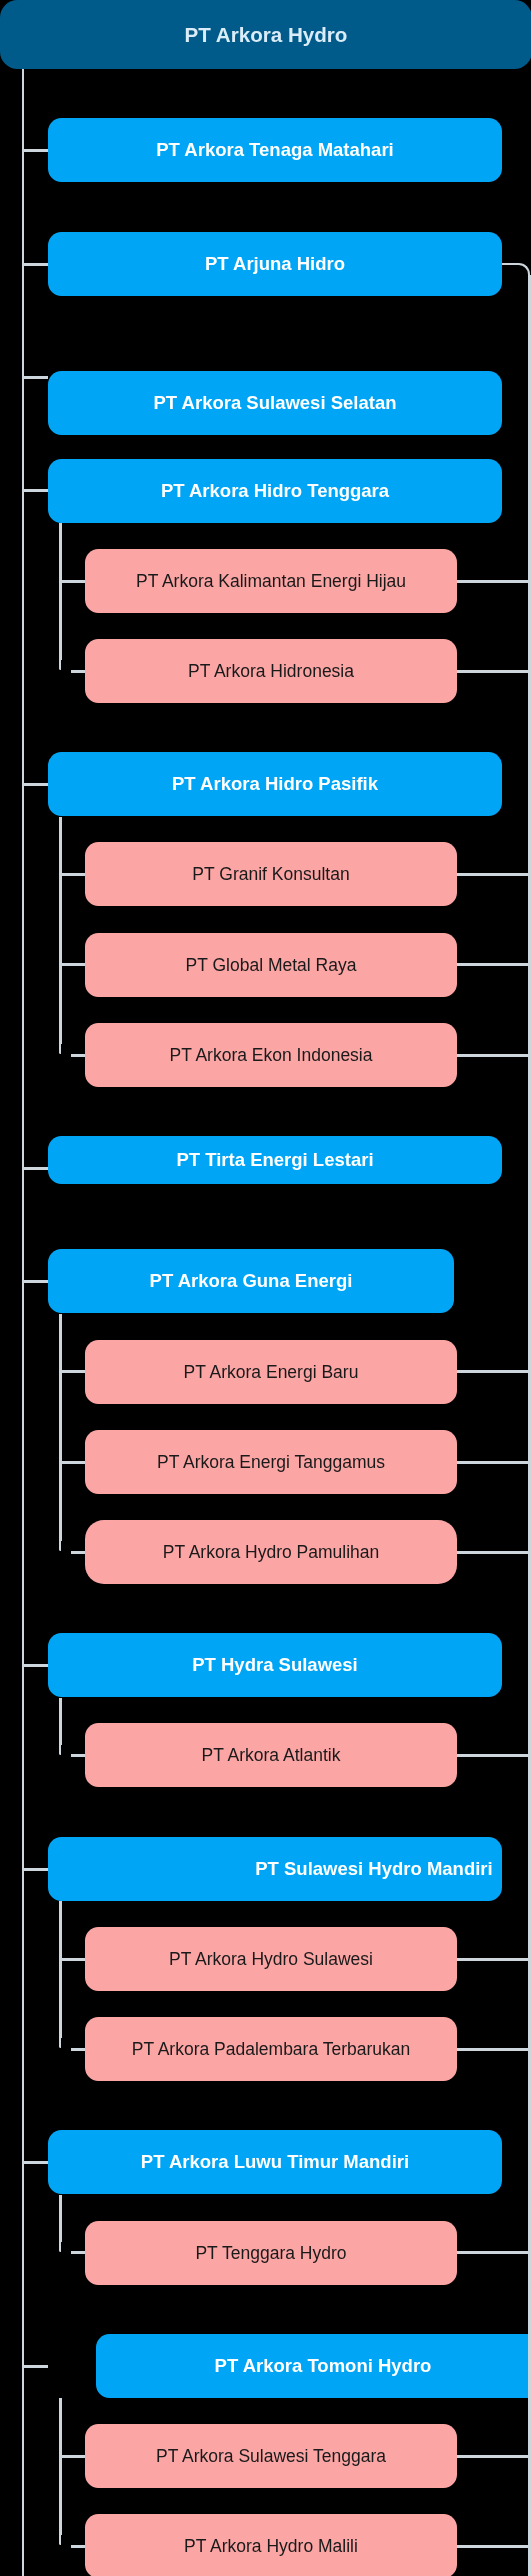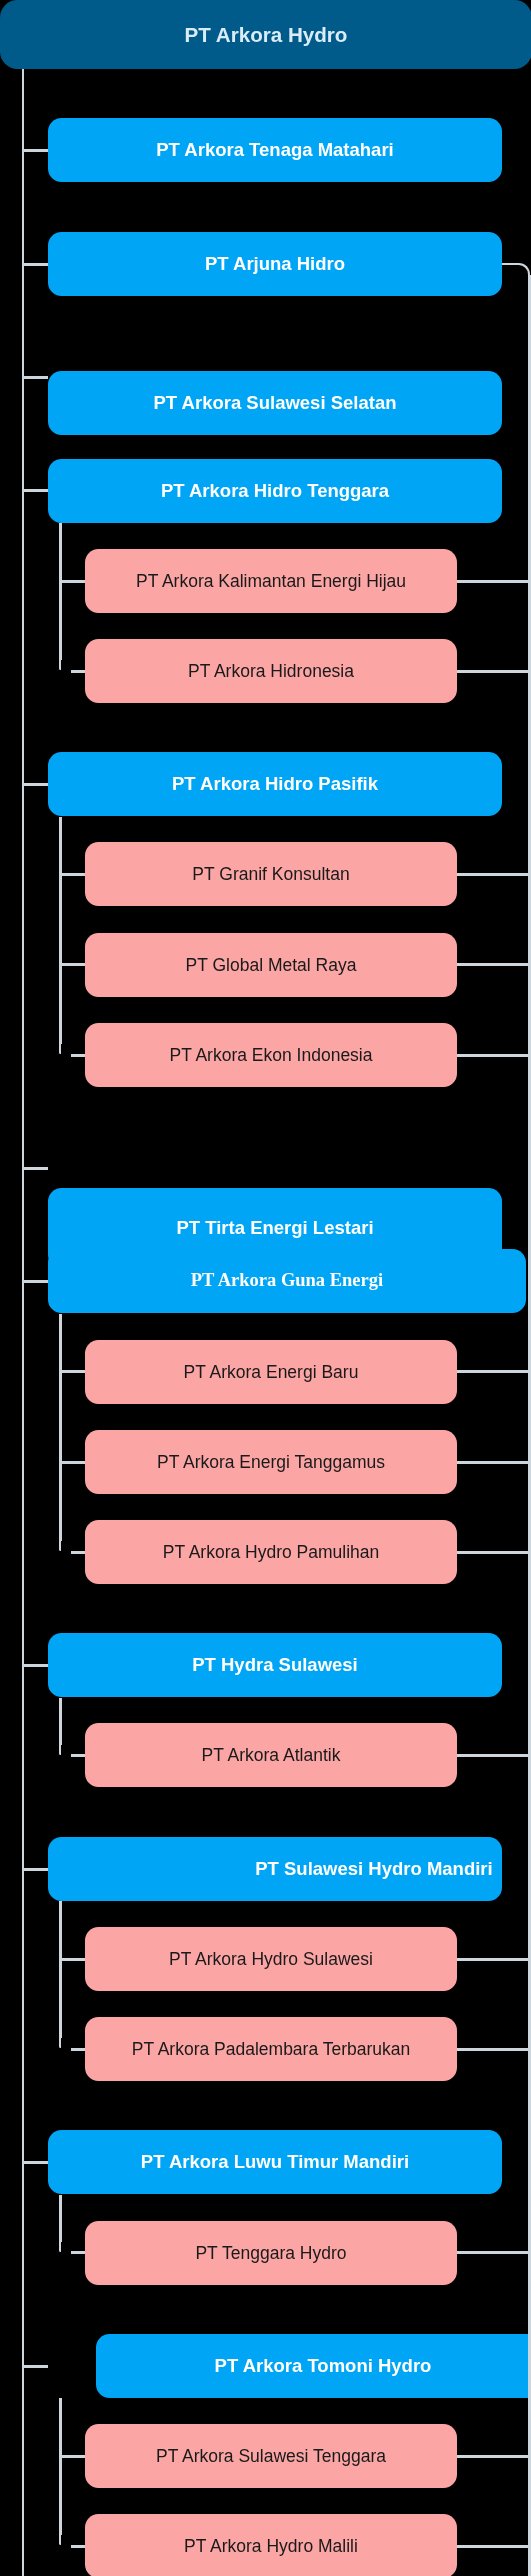"PT Tirta Energi Lestari" div.node { height: 80px -> 48px; top: 1188px -> 1136px }
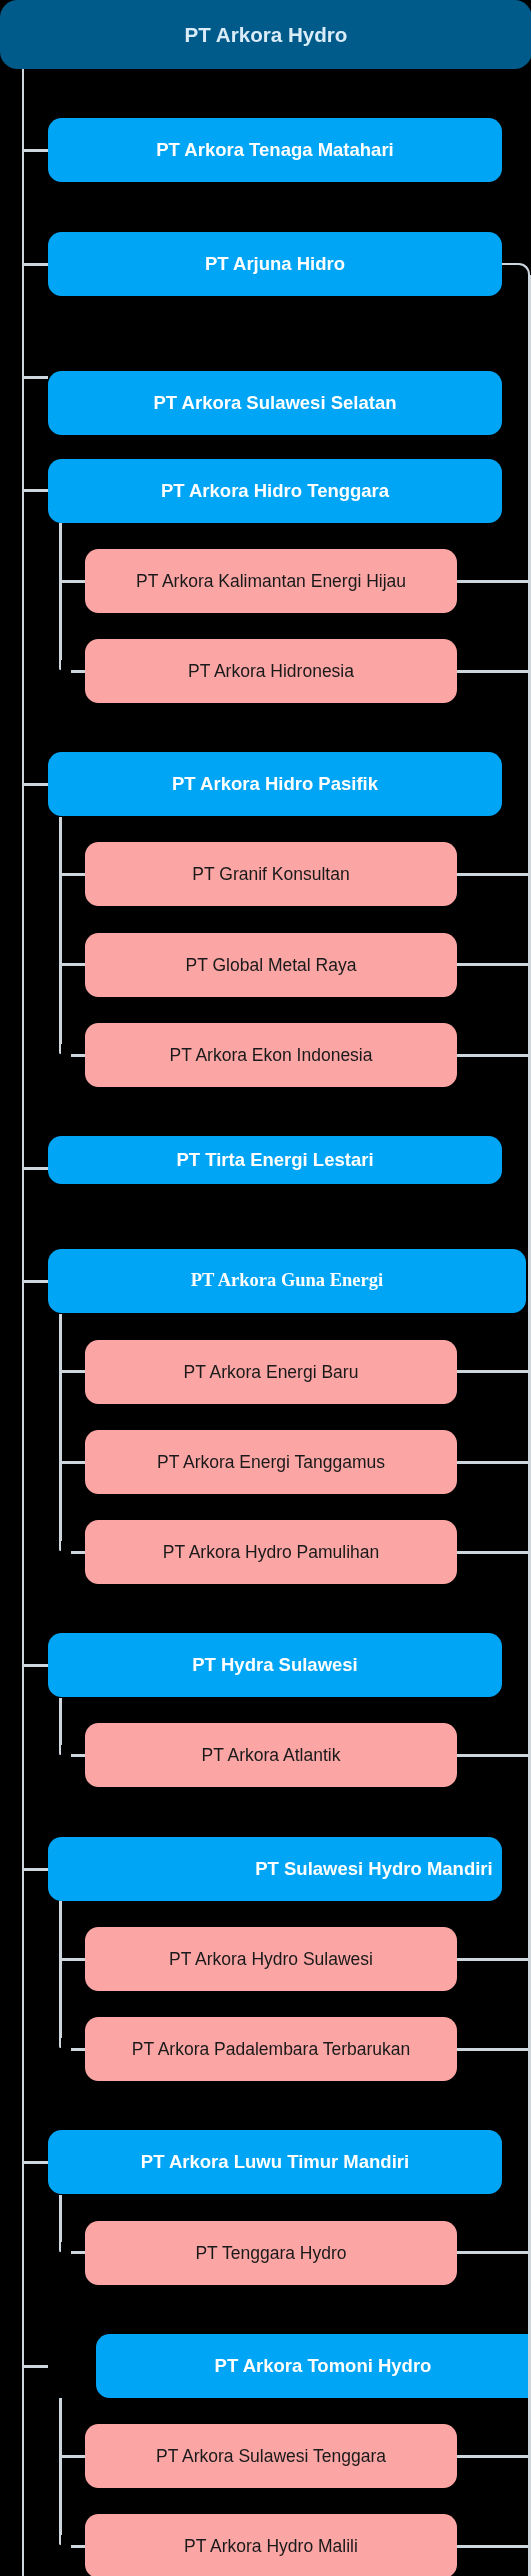"PT Arkora Guna Energi" div.node { font-family: Liberation Serif, serif -> none; width: 478px -> 406px }
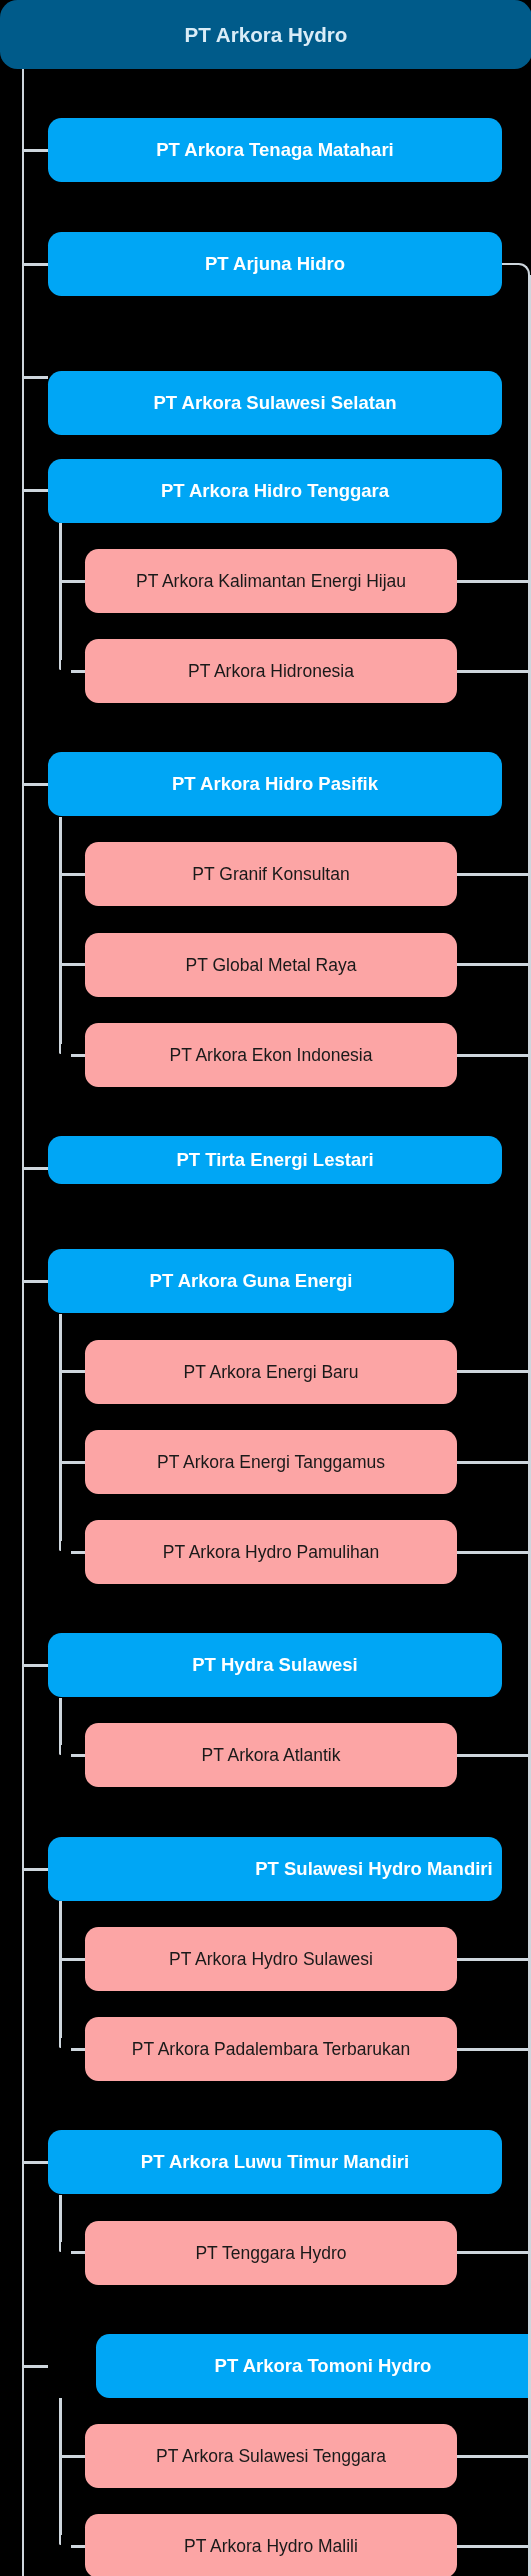"PT Arkora Hydro Pamulihan" div.node { border-radius: none -> 19px }
